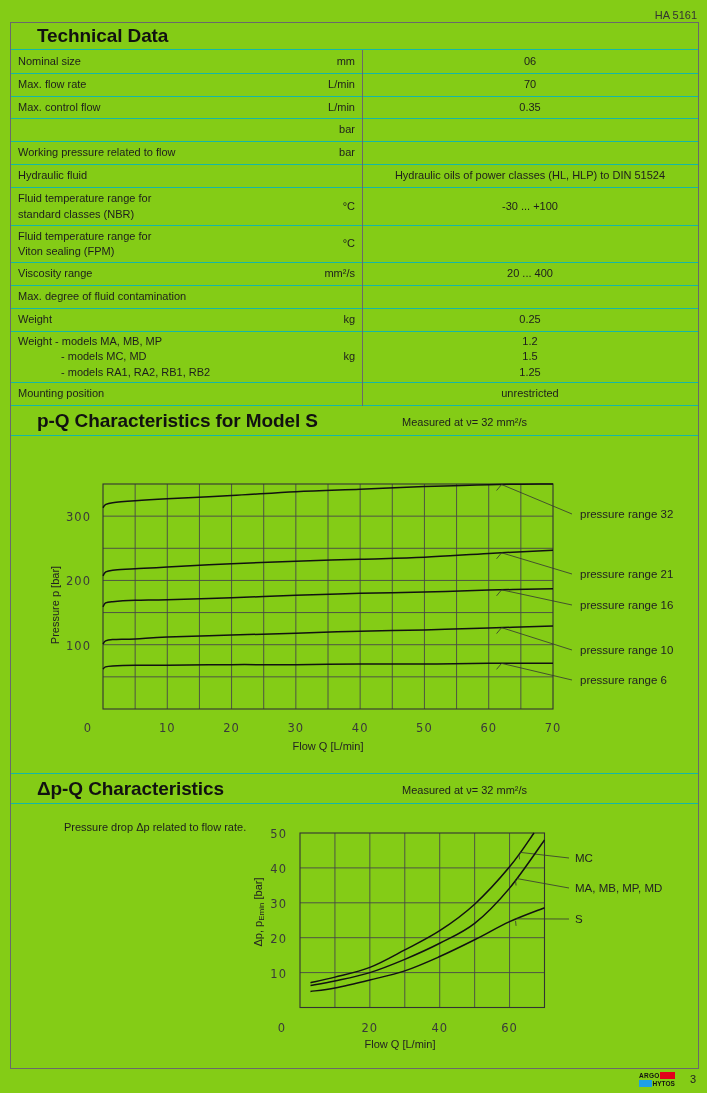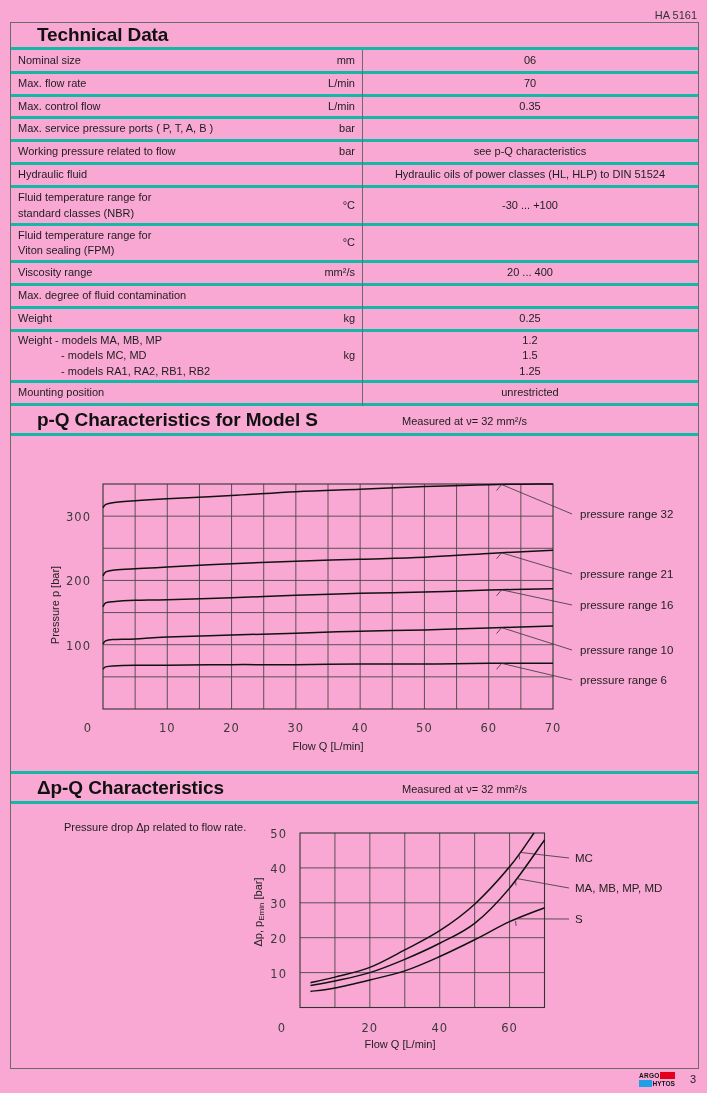"HA 5161" #page { background: #f9a8d4 -> #84cc16 }
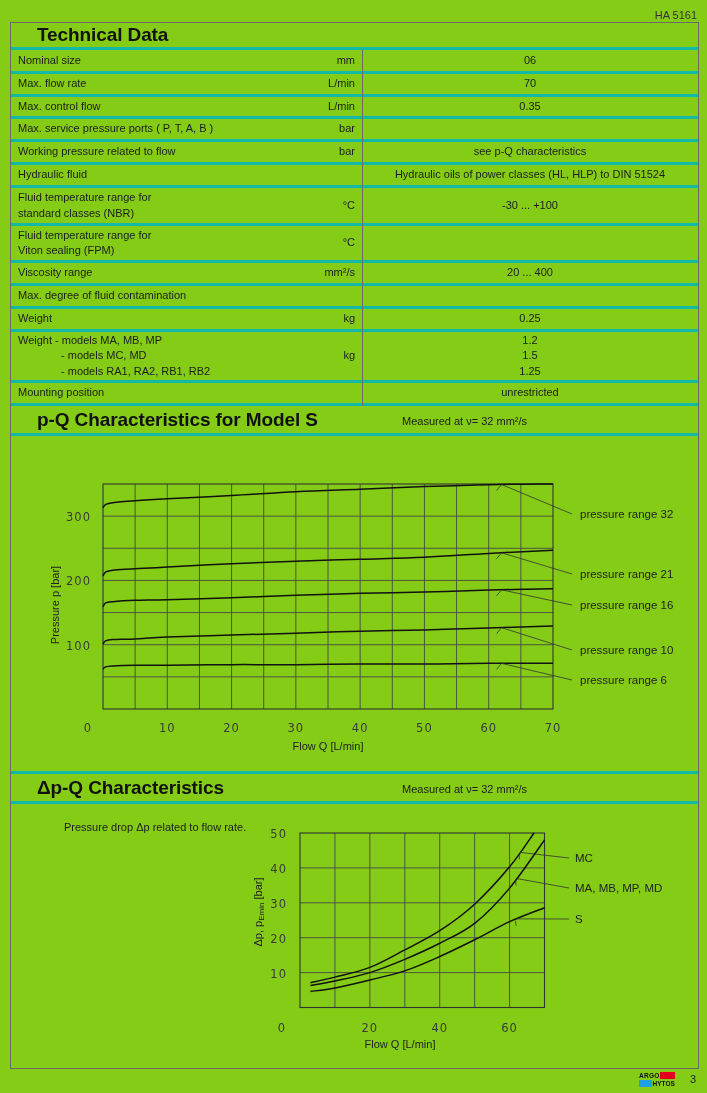"Technical Data" .row { border-bottom: 3px solid #14b8a6 -> 1px solid #14b8a6 }
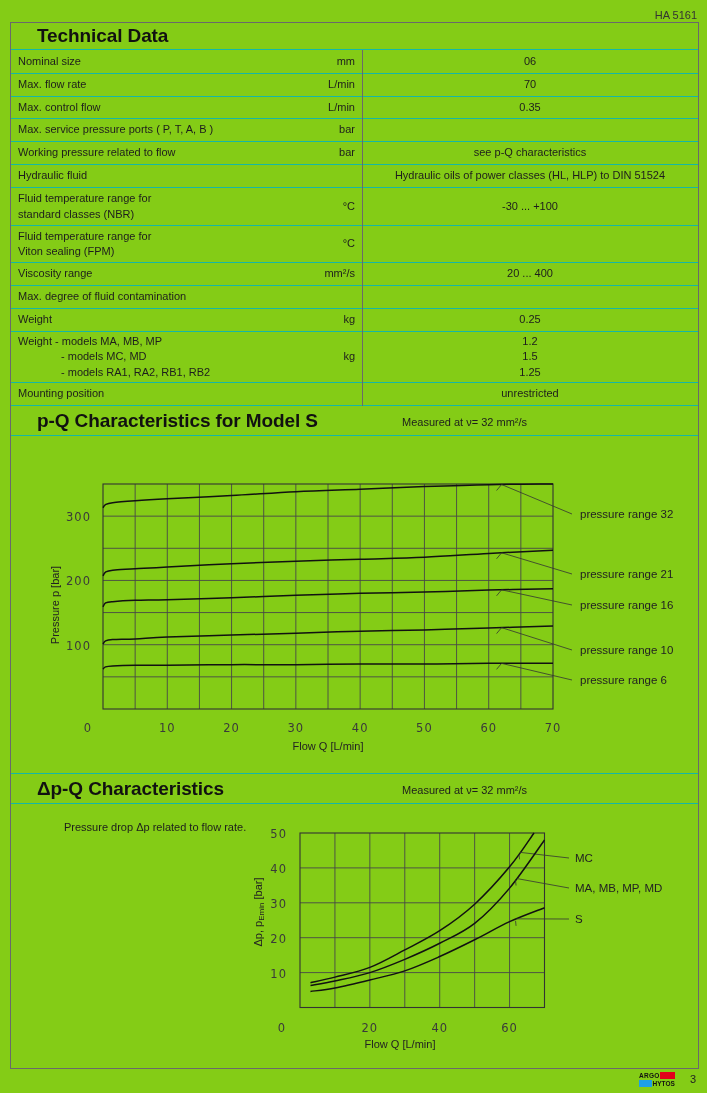"Max. service pressure ports (" span.cell { html: <span>Max. service pressure ports ( P, T, A, B )</span> -> none }
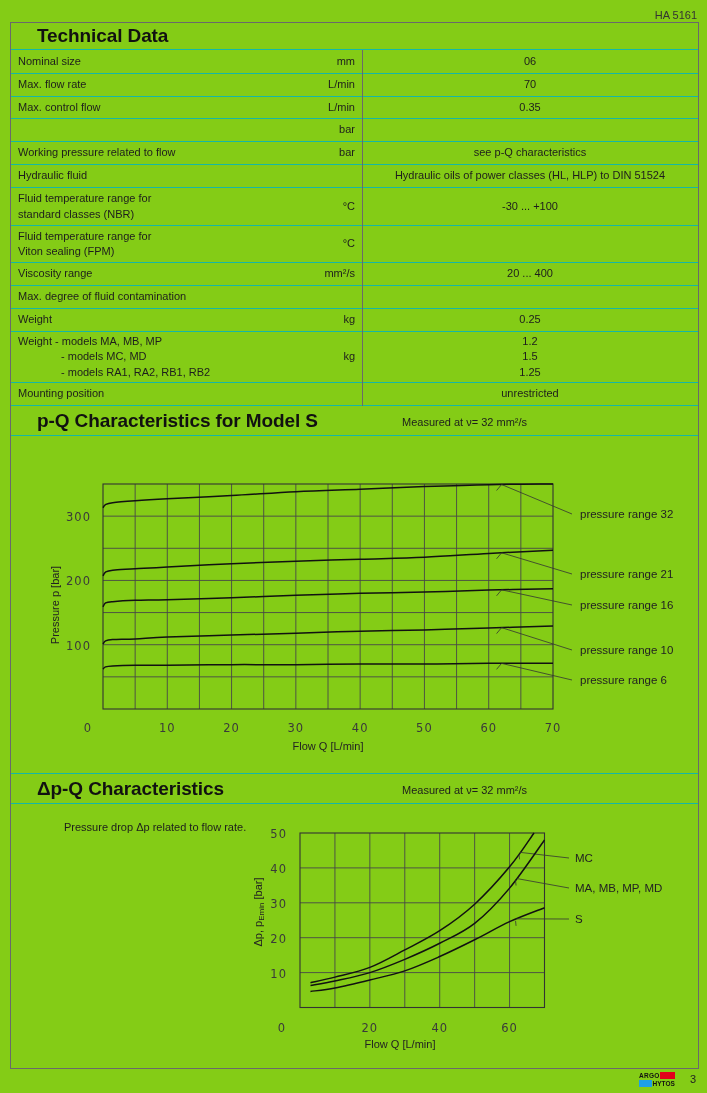"see p-Q characteristics" span.cell { html: <span>see p-Q characteristics</span> -> none }
